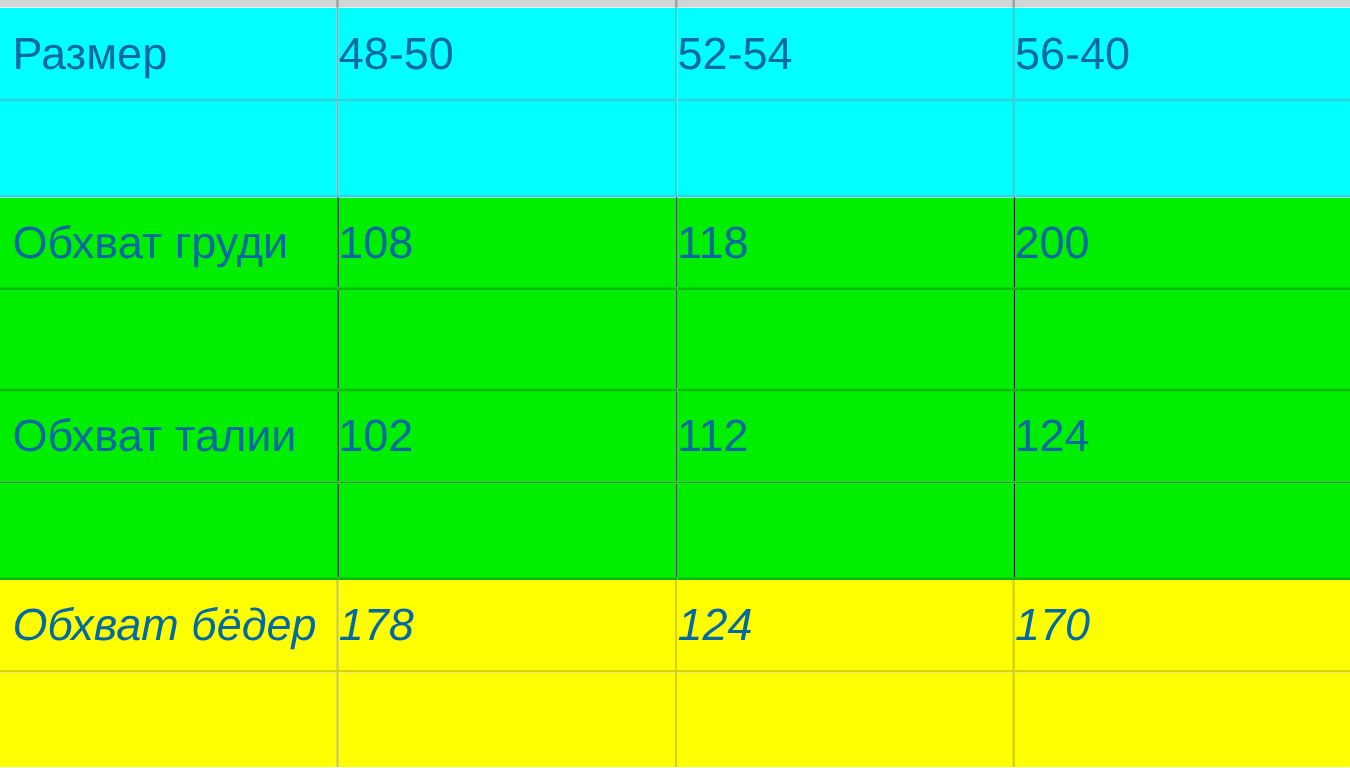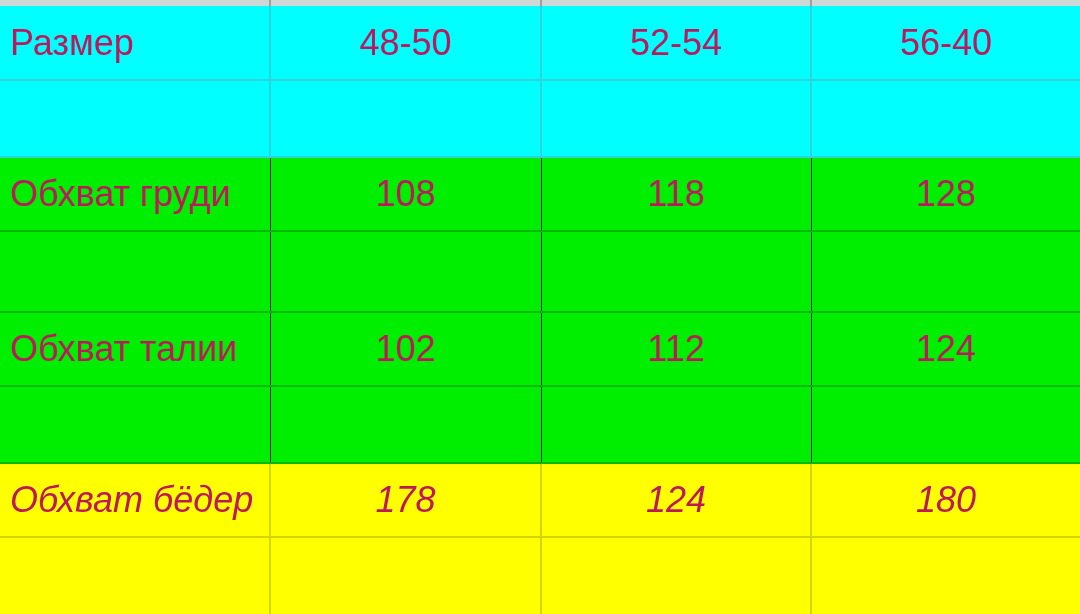"Размер" table.size-table td { color: #be185d -> #0369a1 }
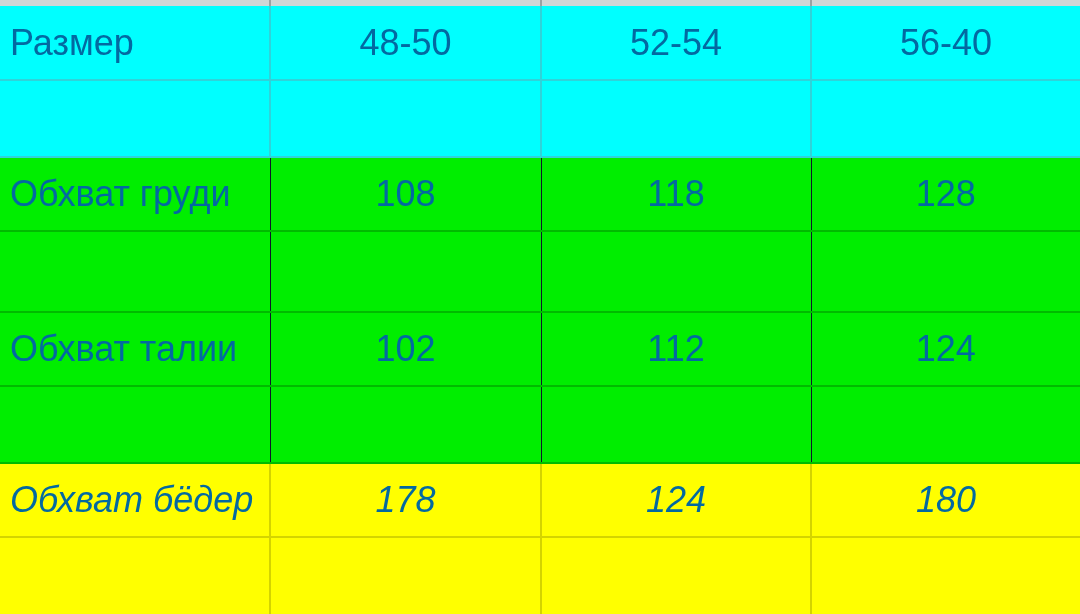"48-50" .cell-value { text-align: center -> left }
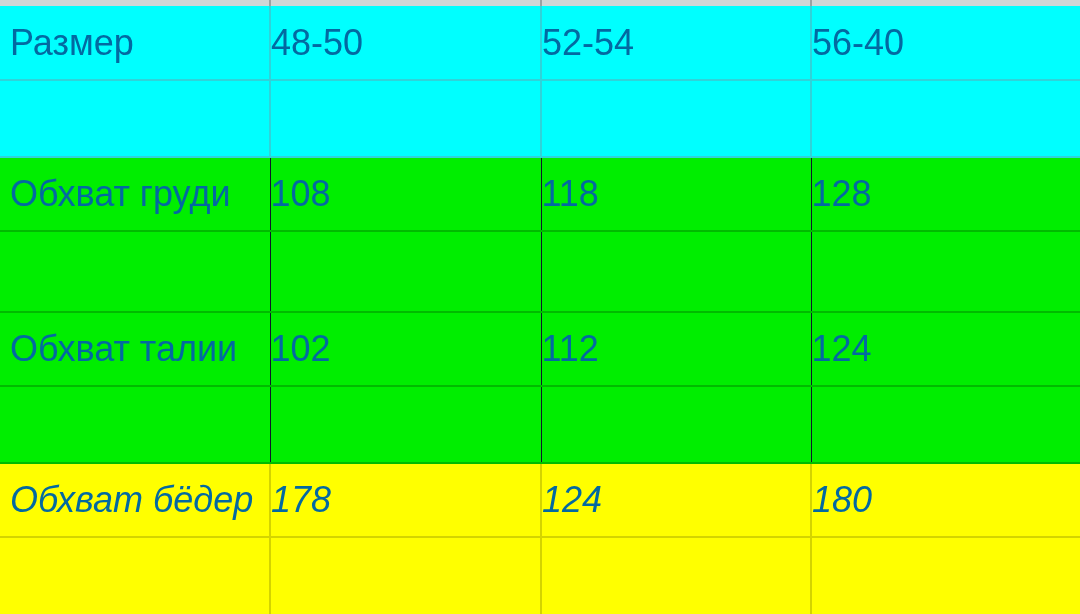"128" span.cell-value { text: 128 -> 200 }
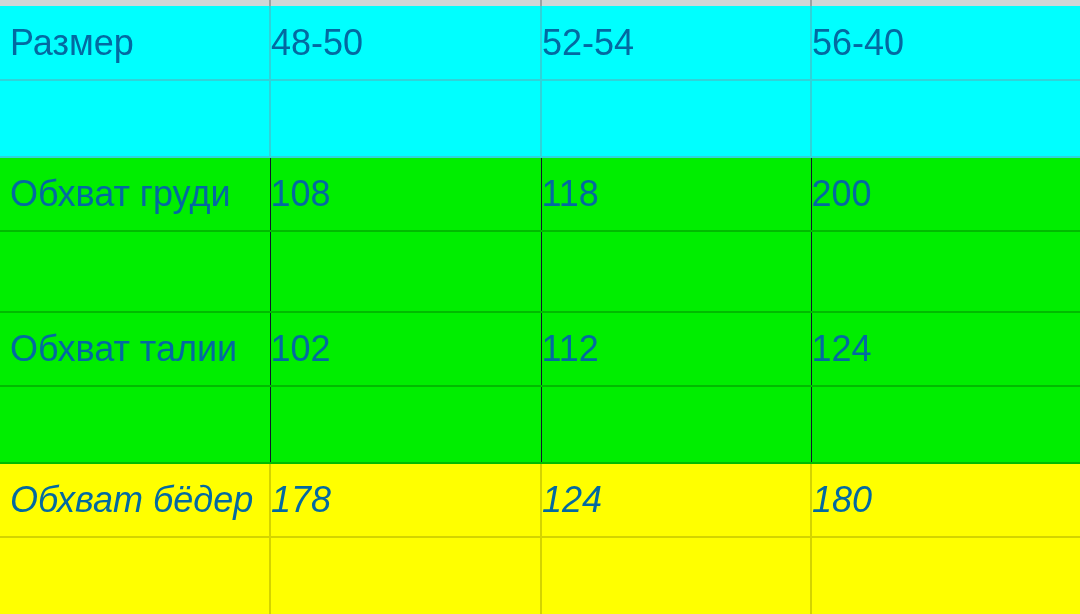"180" span.cell-value { text: 180 -> 170 }
